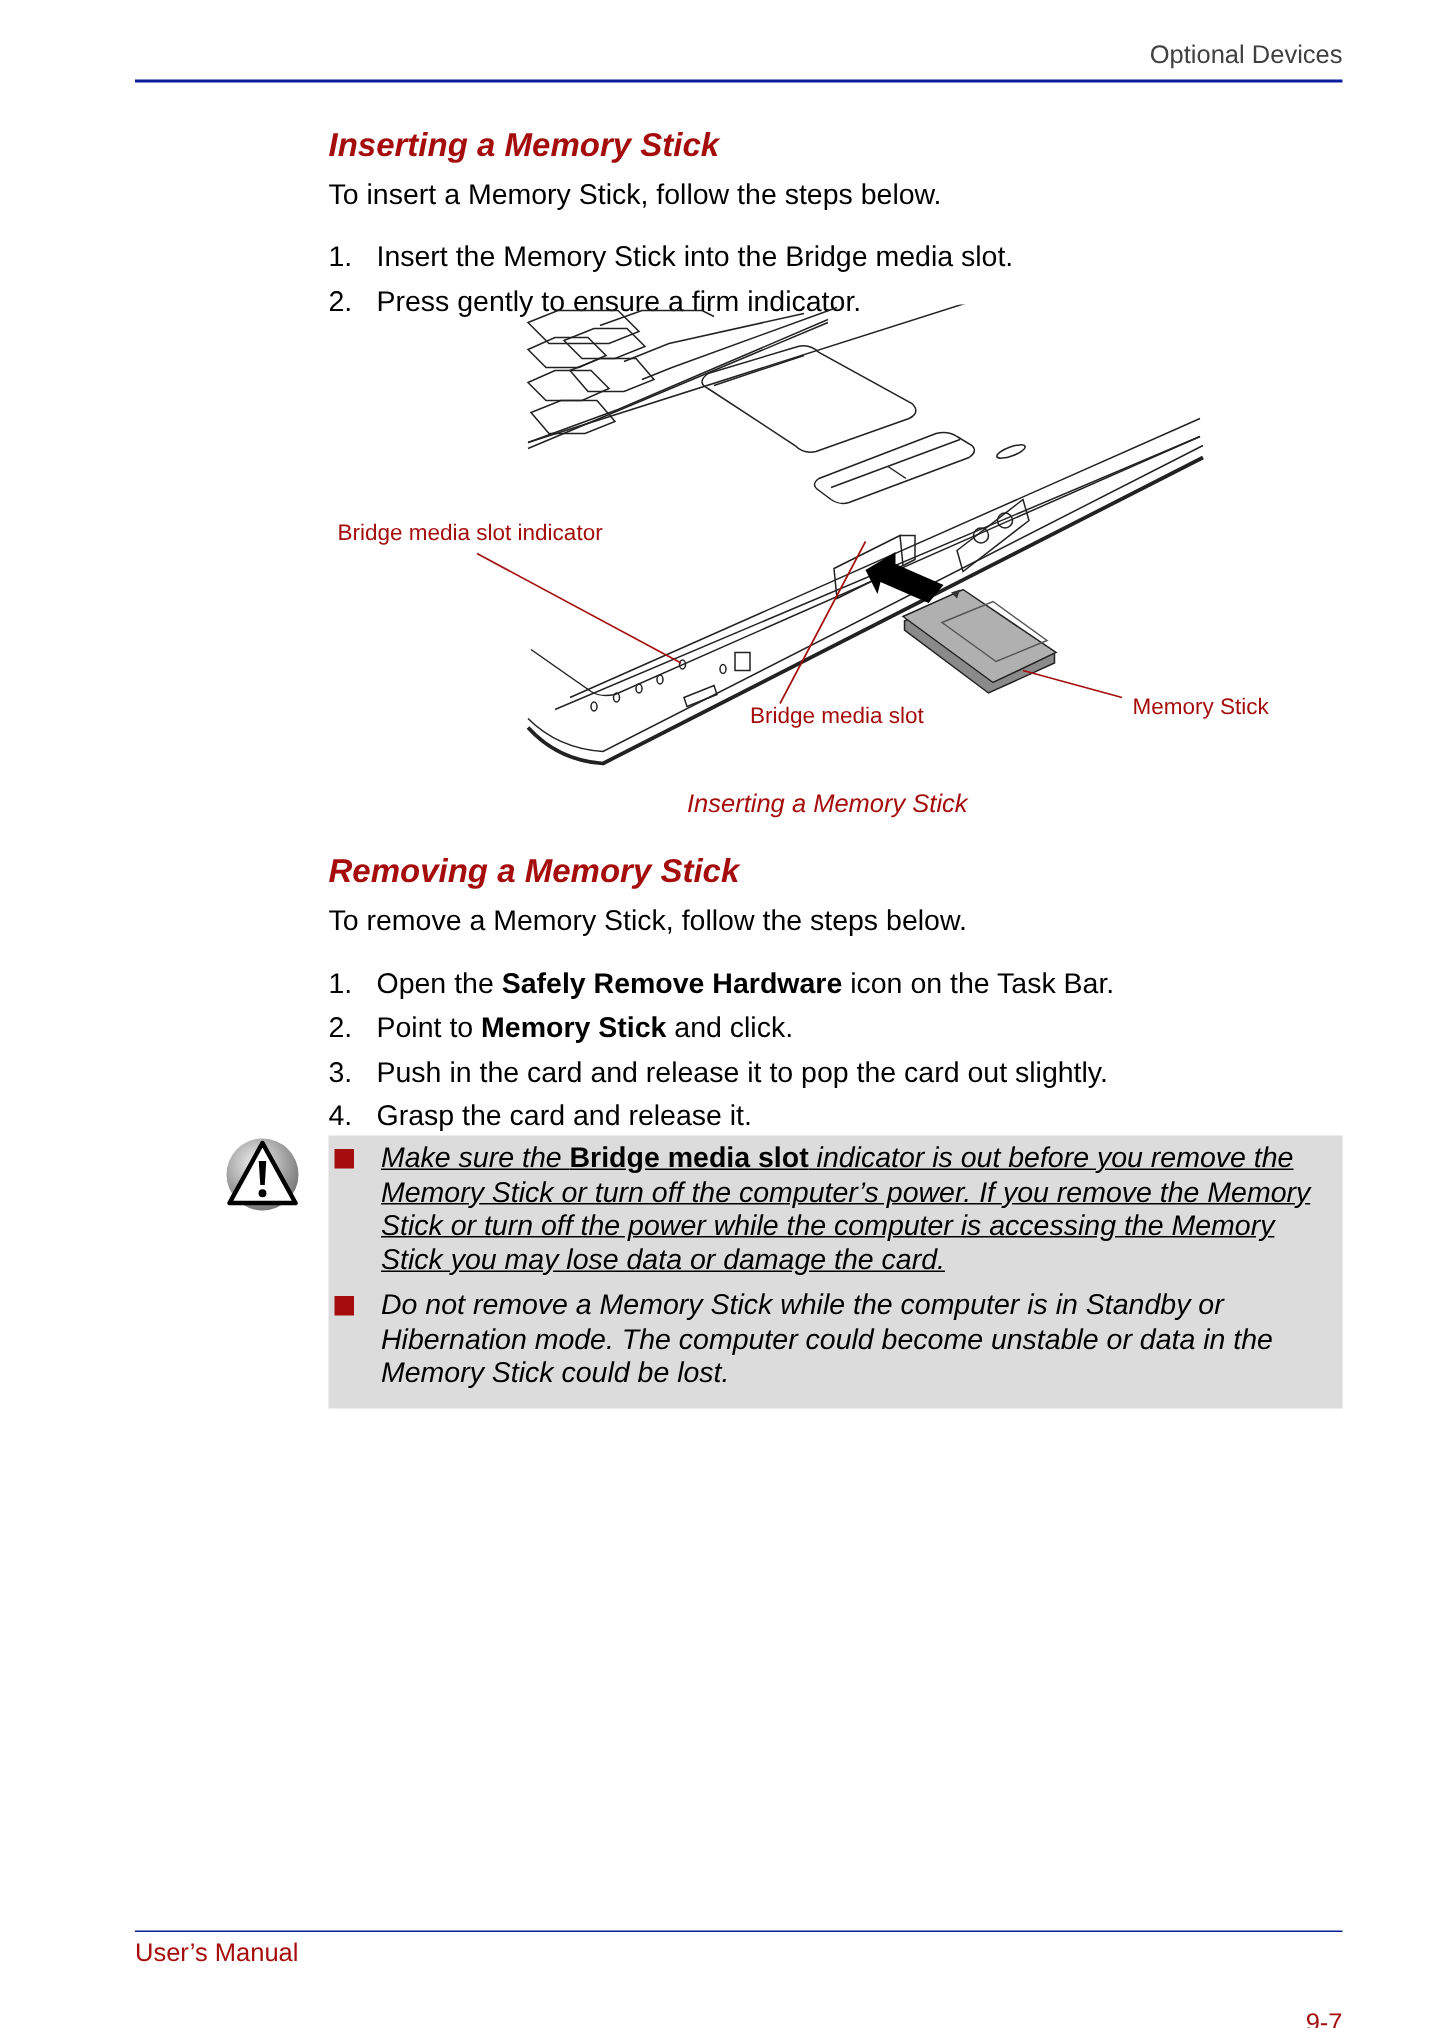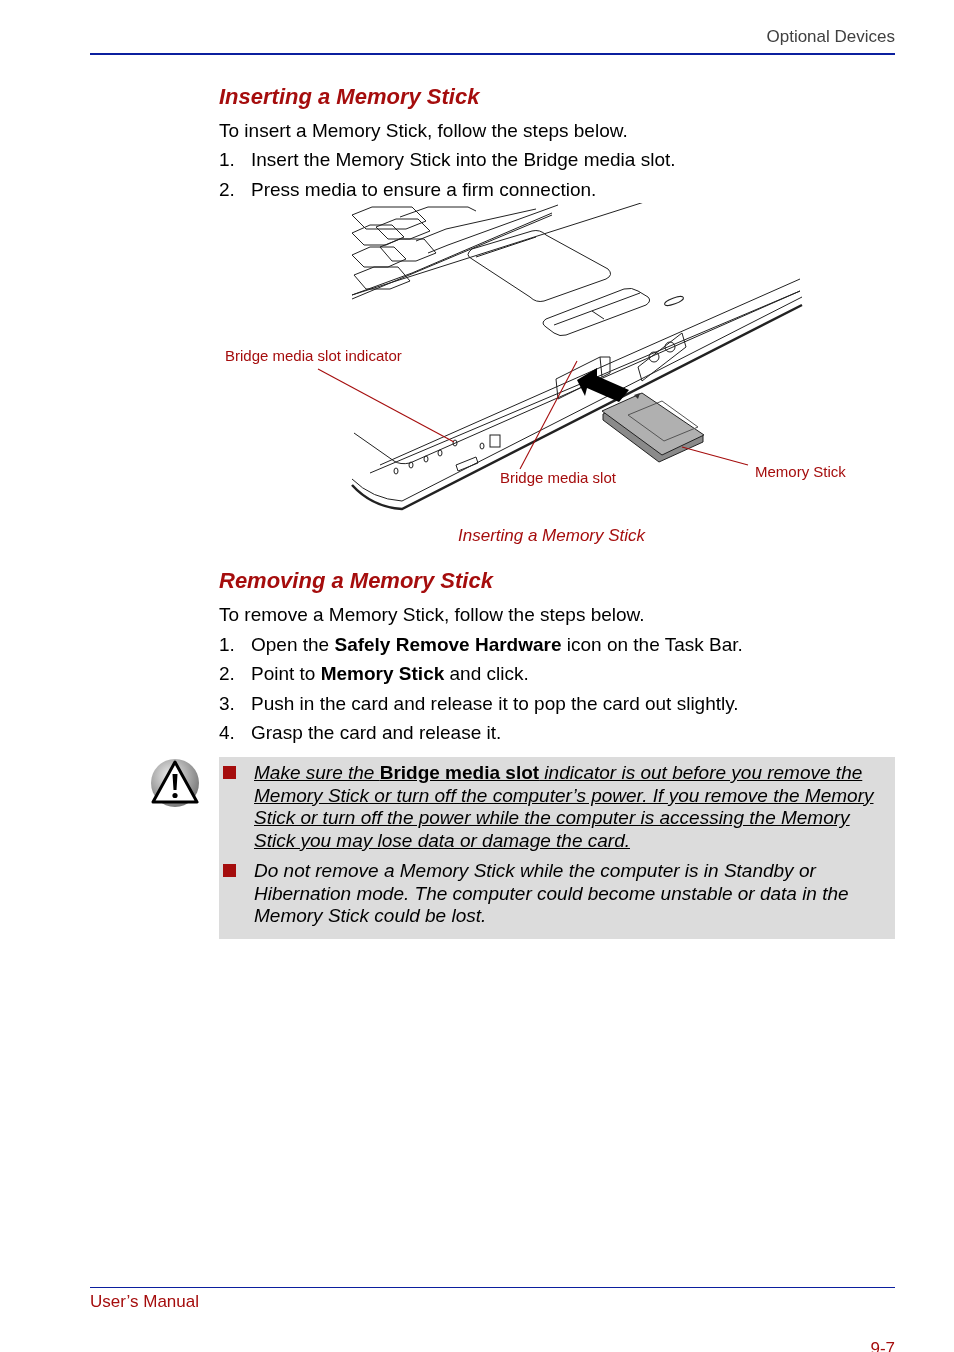"1. Insert the Memory Stick" .step { margin-top: none -> 12px }
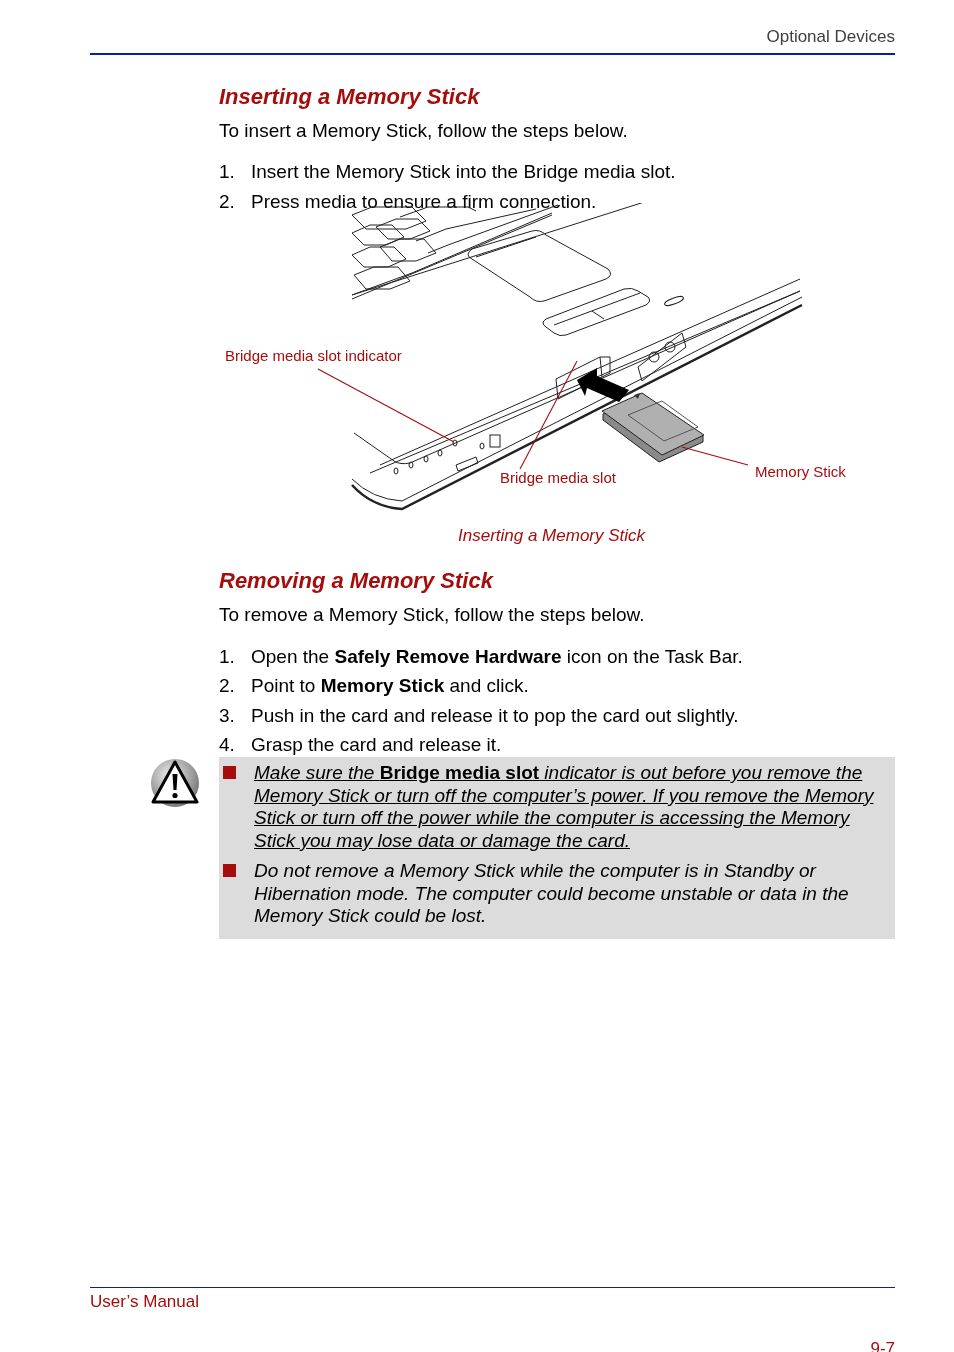"Press media to ensure a" span { text: media to ensure a firm connection -> gently to ensure a firm indicator }
